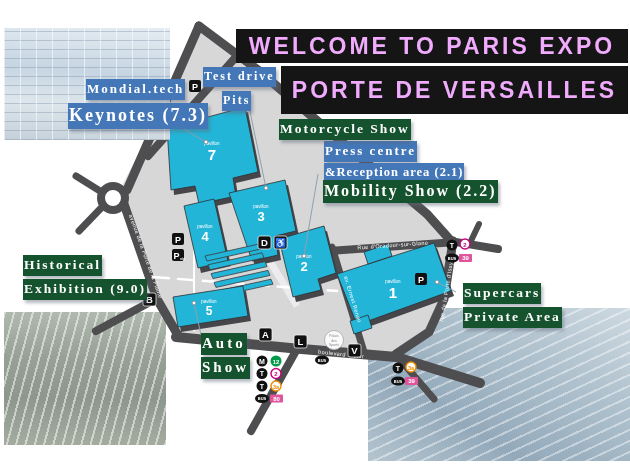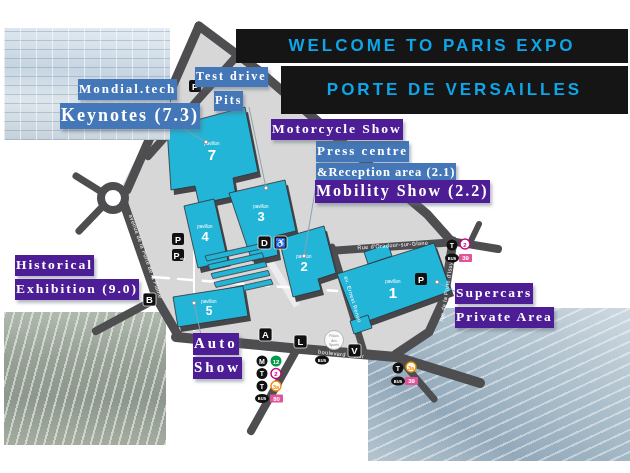"WELCOME TO PARIS EXPO" .banner { color: #0ea5e9 -> #f0abfc; font-size: 17px -> 23px }
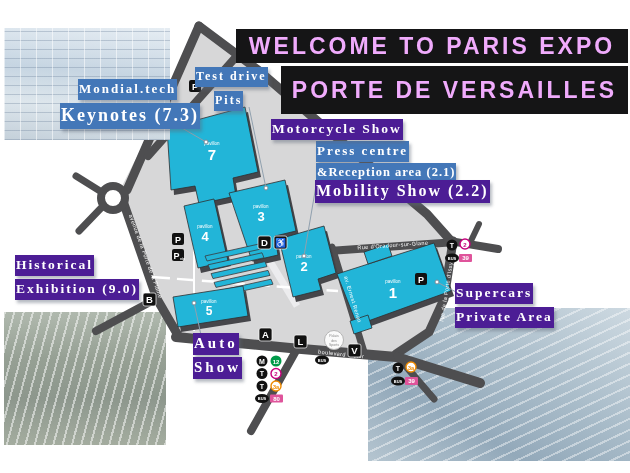"Test drive" .lbl { margin-left: none -> 8px }
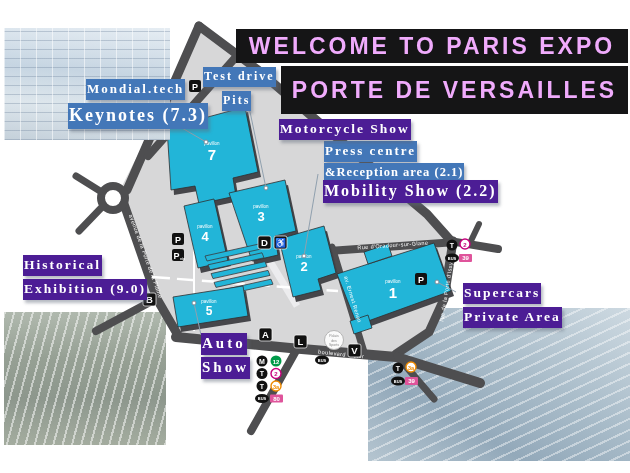"Motorcycle Show" .lbl.black { background: #4c1d95 -> #14532d }
